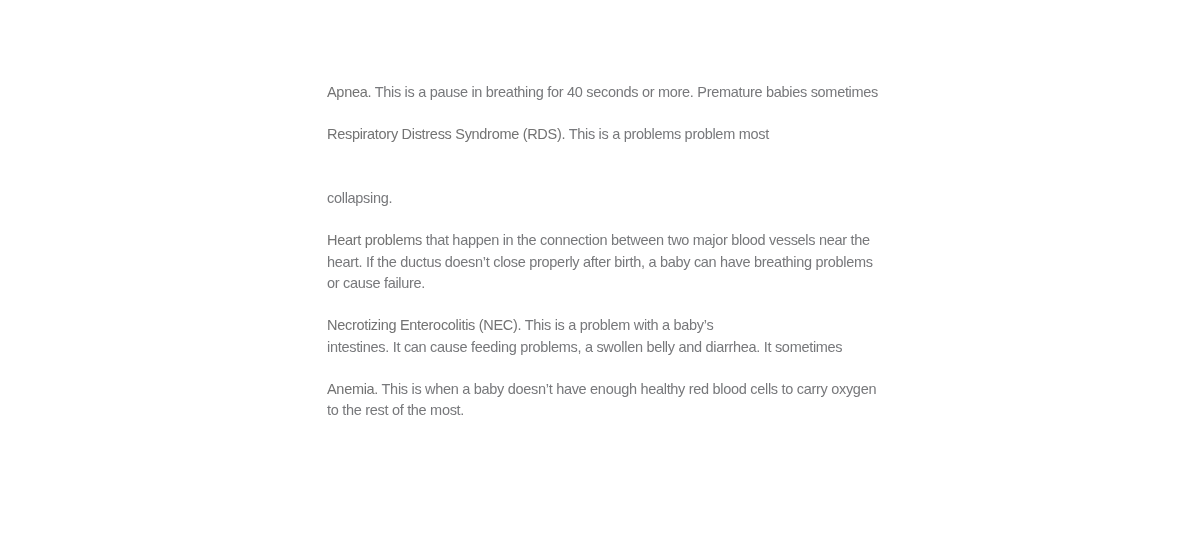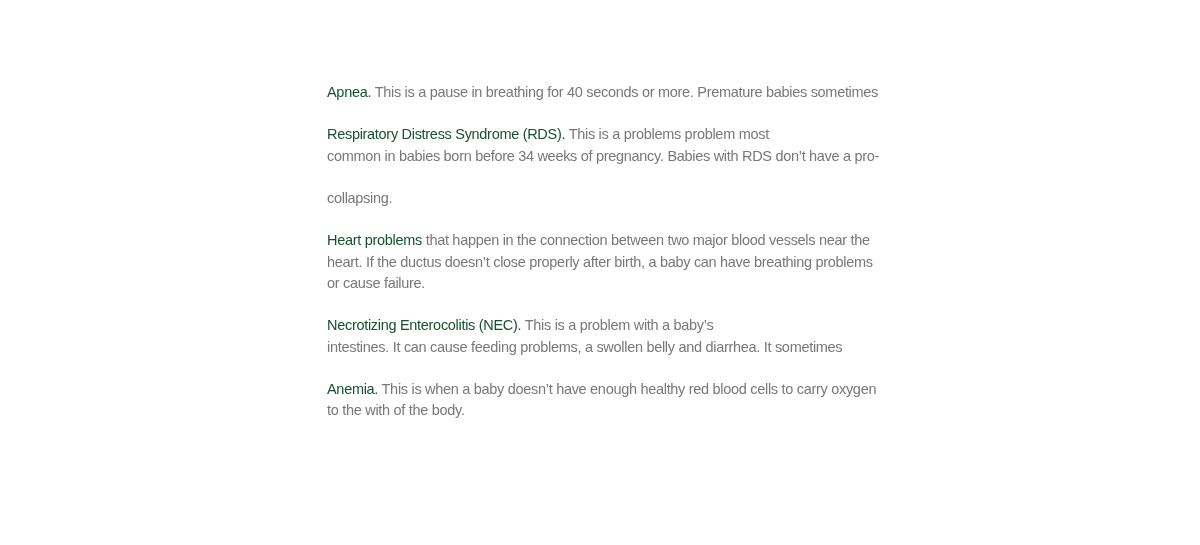"Apnea." .term { color: #14532d -> #737373 }
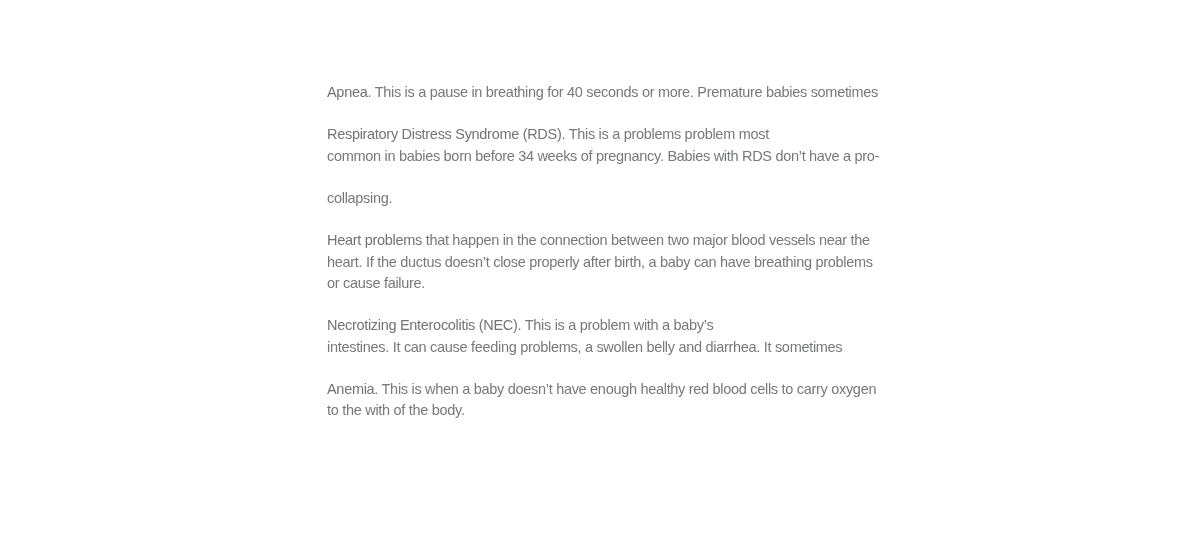"common in babies born before" span { html: <span>common in babies born before 34 weeks of pregnancy. Babies with RDS don’t have a pro-</span> -> none }
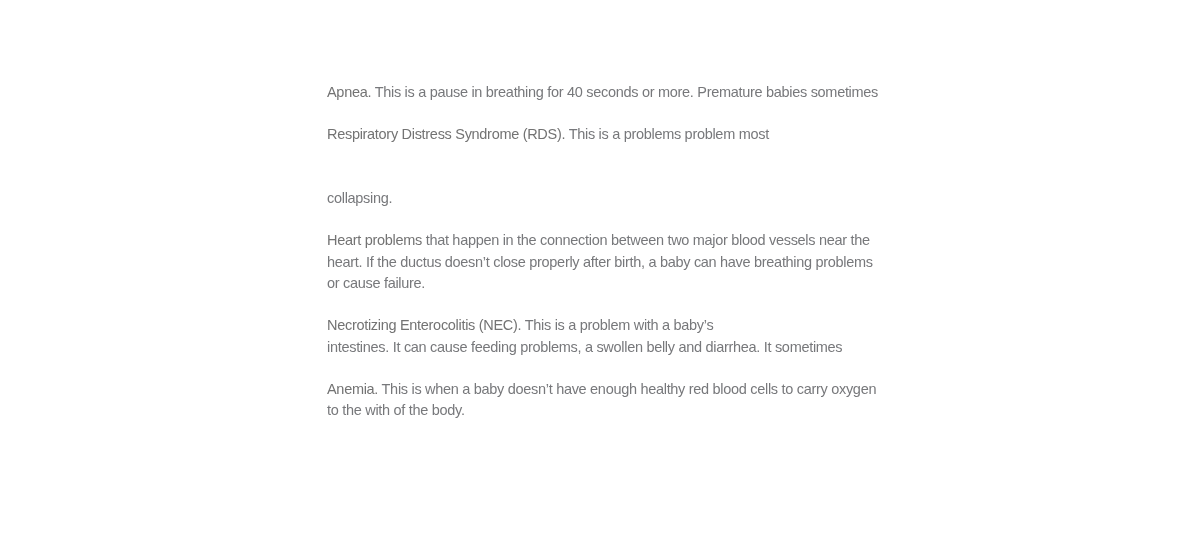"to the with of the" span { text: with of the body -> rest of the most }
